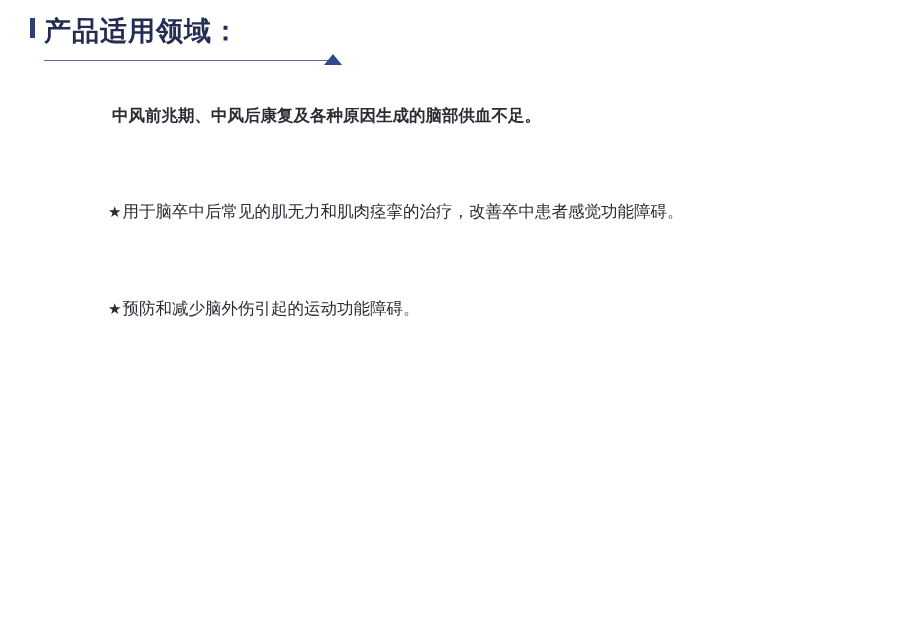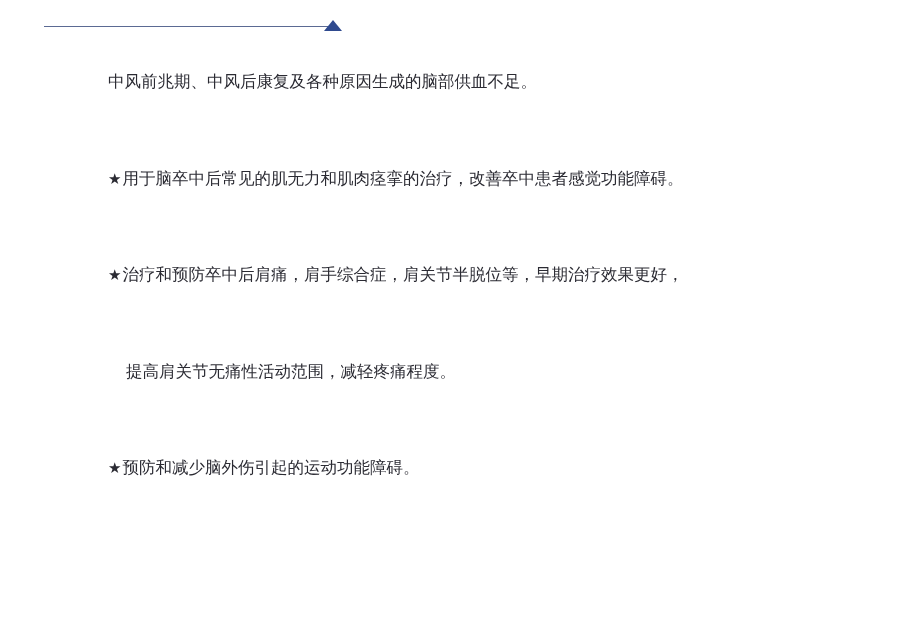"产品适用领域：" span.title { html: none -> <span>产品适用领域：</span> }
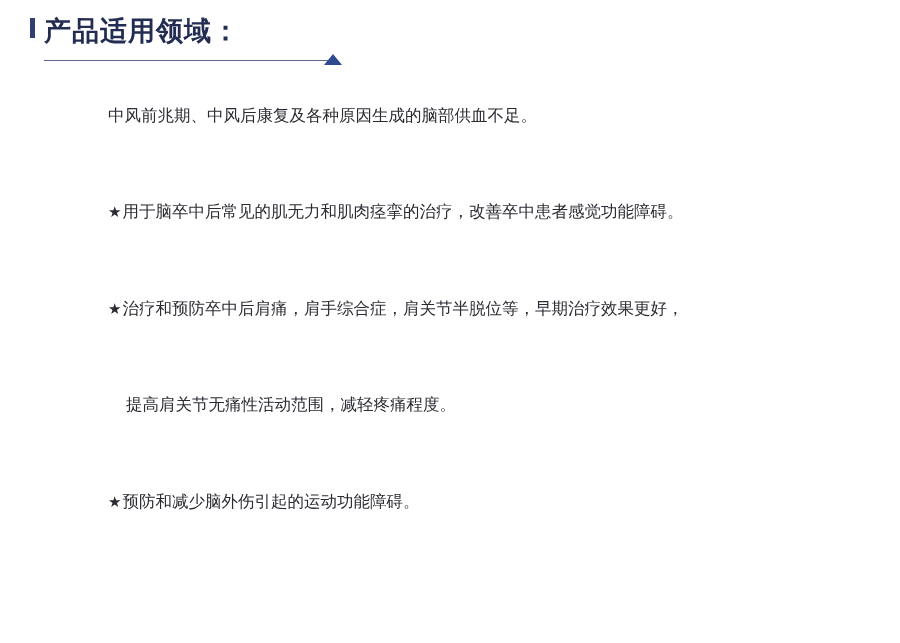"中风前兆期、中风后康复及各种原因生成的脑部供血不足。" .line-txt.bold { font-weight: normal -> bold }
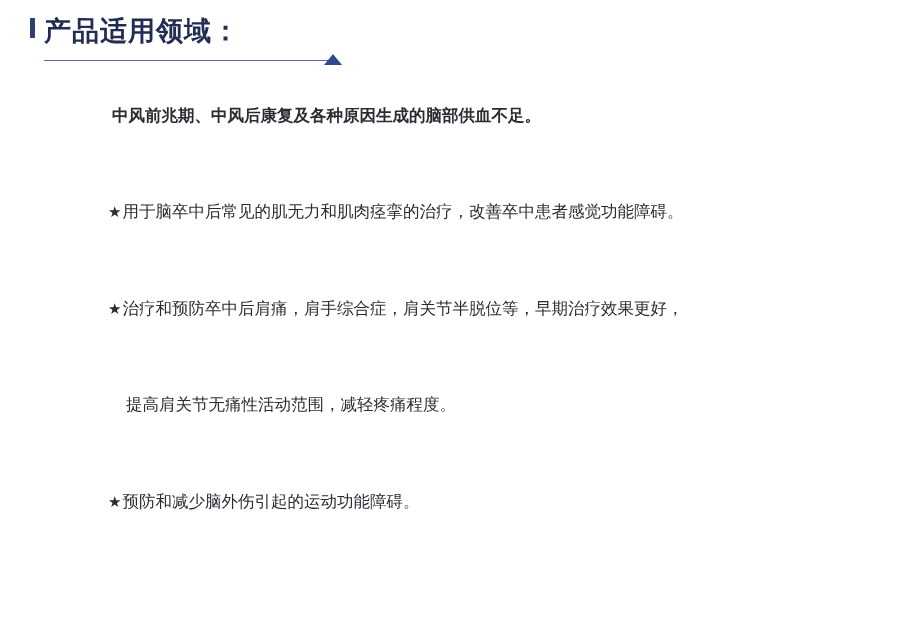"★治疗和预防卒中后肩痛，肩手综合症，肩关节半脱位等，早期治疗效果更好，" div.line-txt { html: <div> <span>★</span><span>治疗和预防卒中后肩痛，肩手综合症，肩关节半脱位等，早期治疗效果更好，</span> </div> -> none }
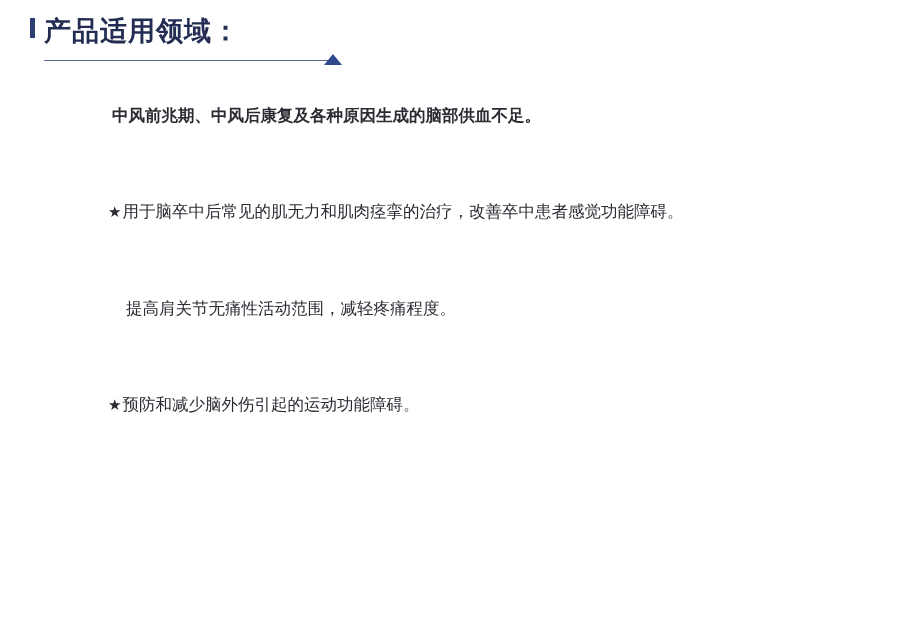"提高肩关节无痛性活动范围，减轻疼痛程度。" div.line-txt { html: <div> <span>提高肩关节无痛性活动范围，减轻疼痛程度。</span> </div> -> none }
